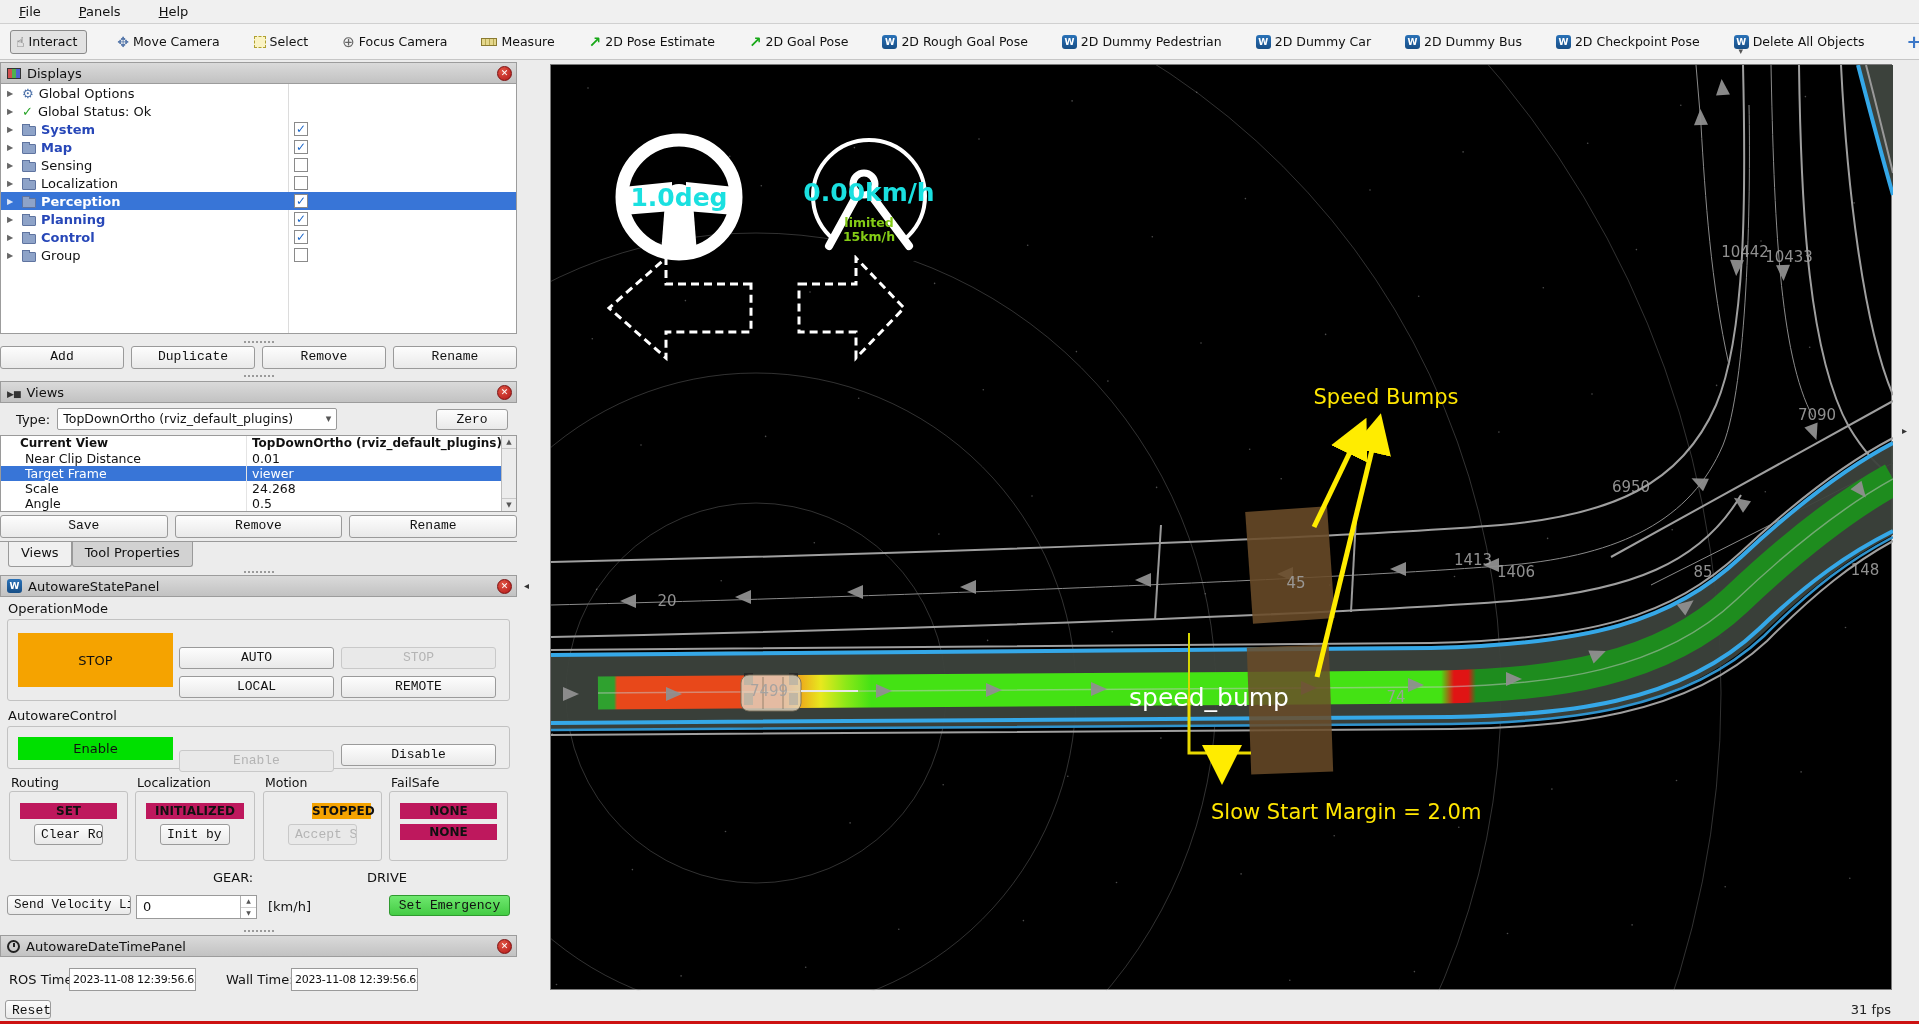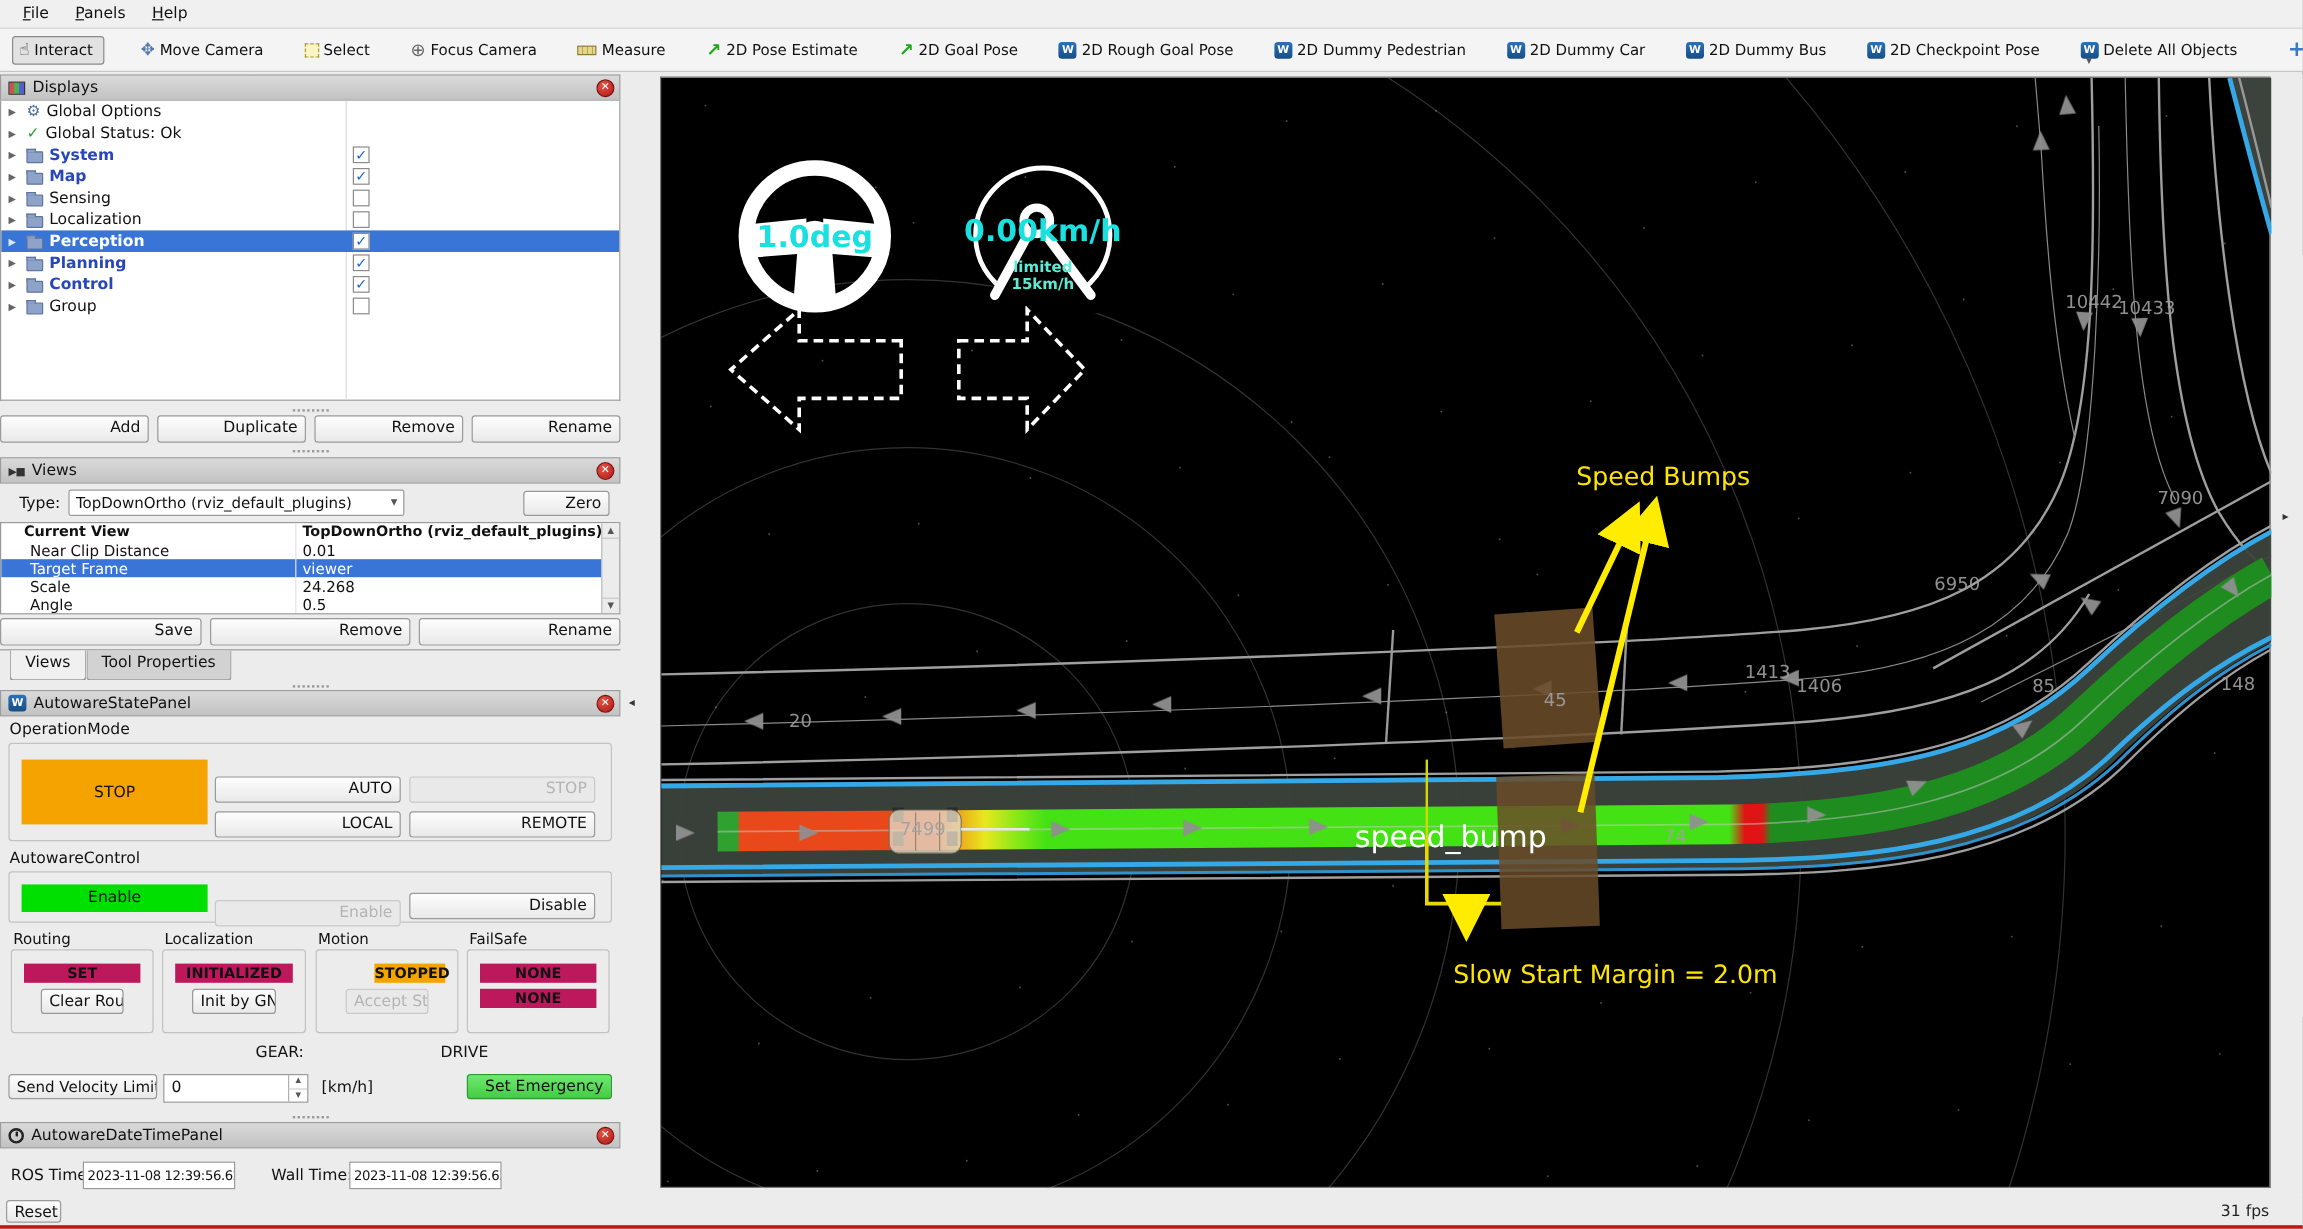"File" #menubar { gap: 4px -> 20px }
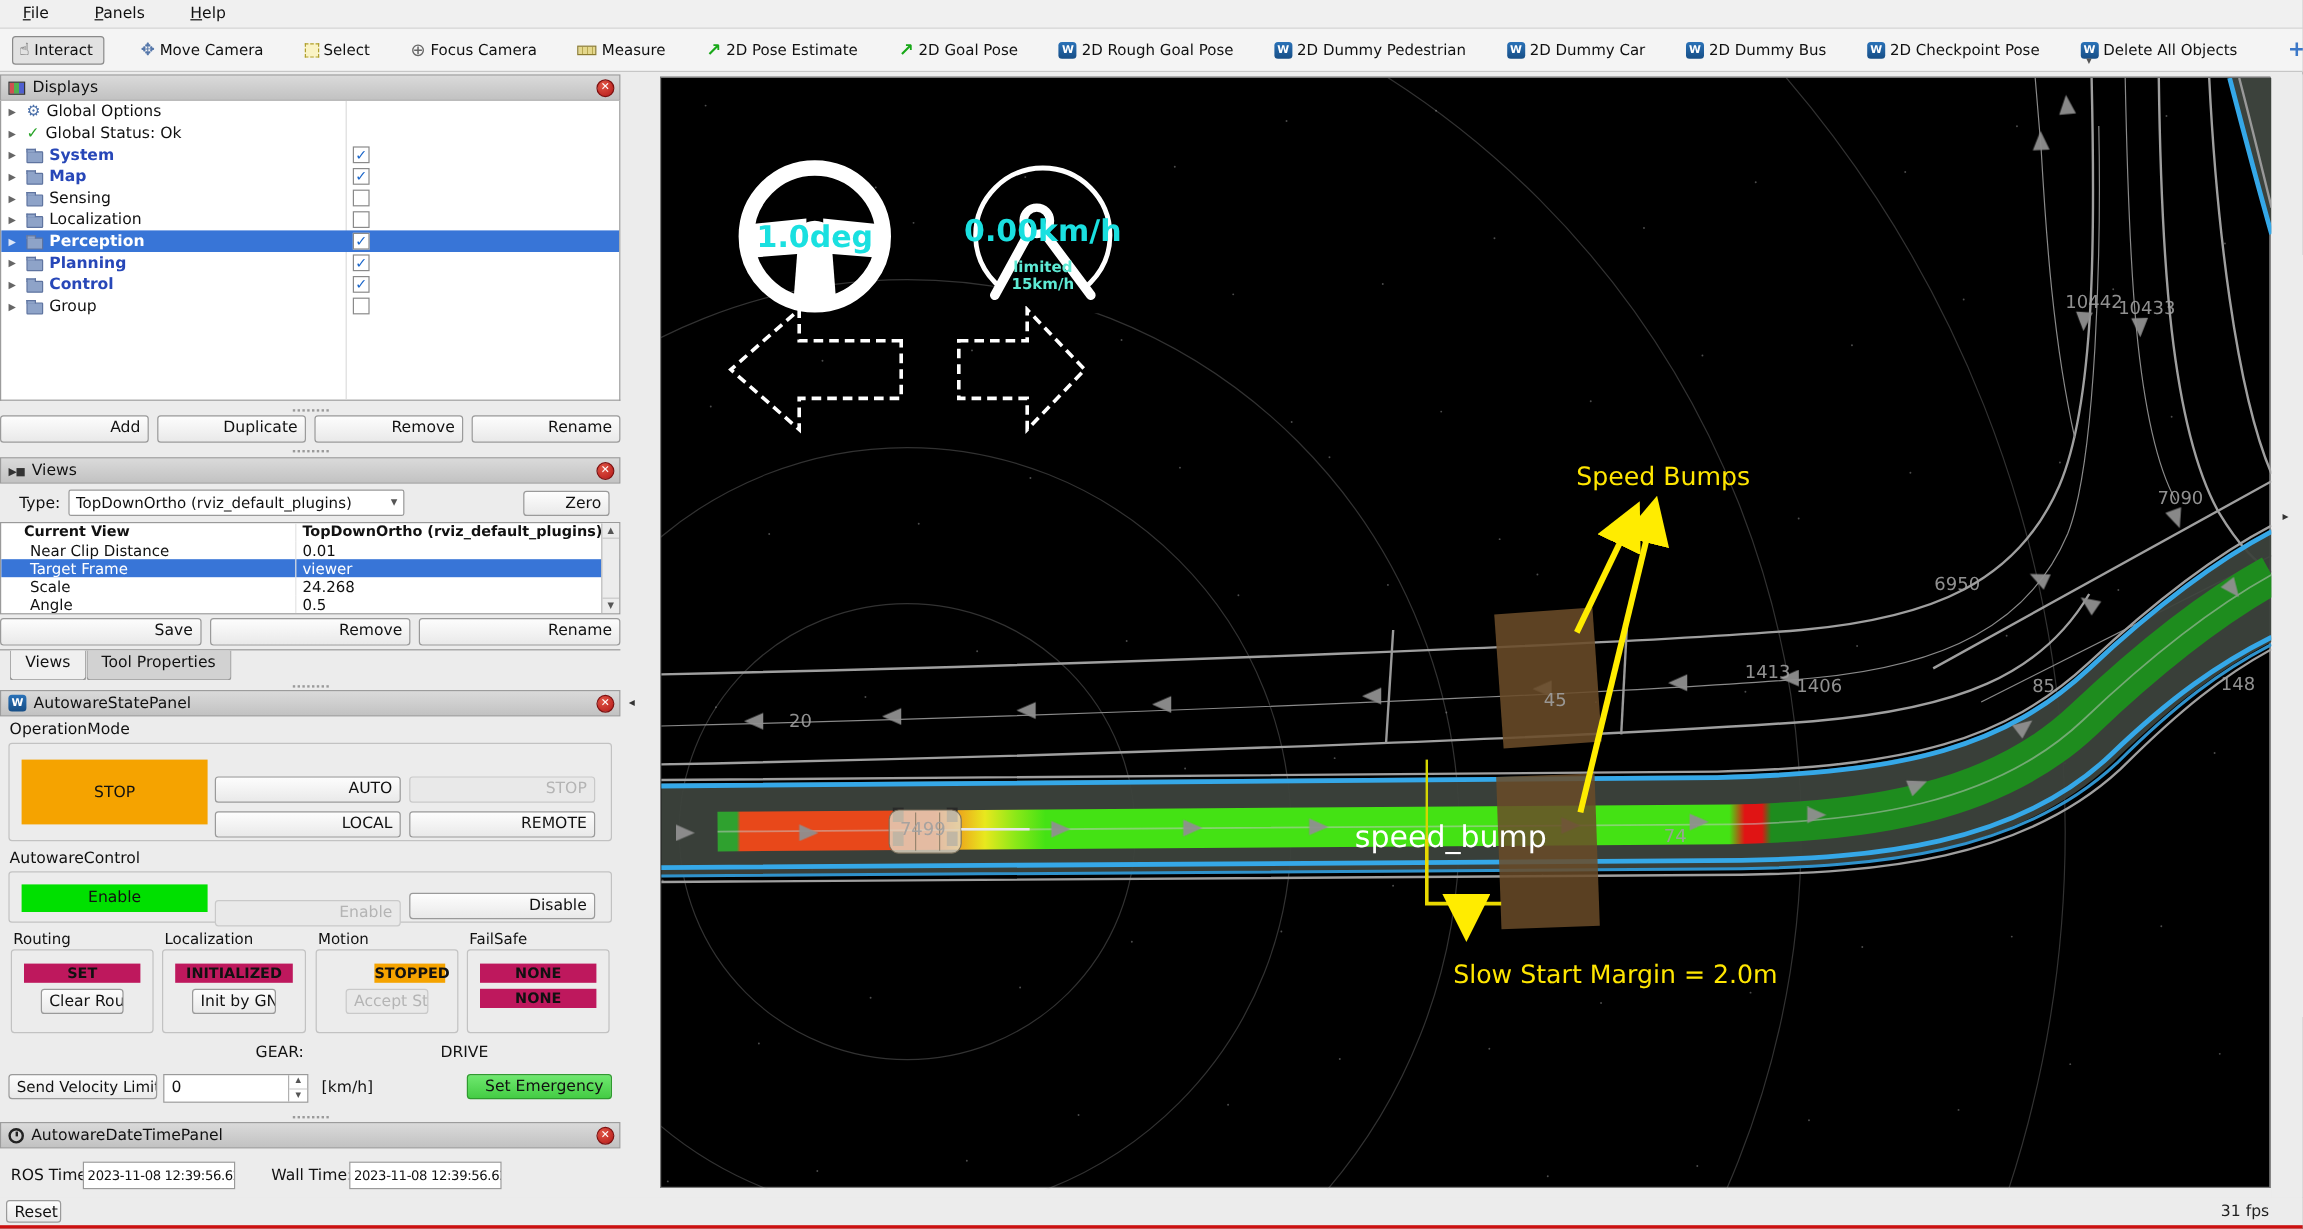"limited" .wlabel { color: #5eead4 -> #84cc16 }
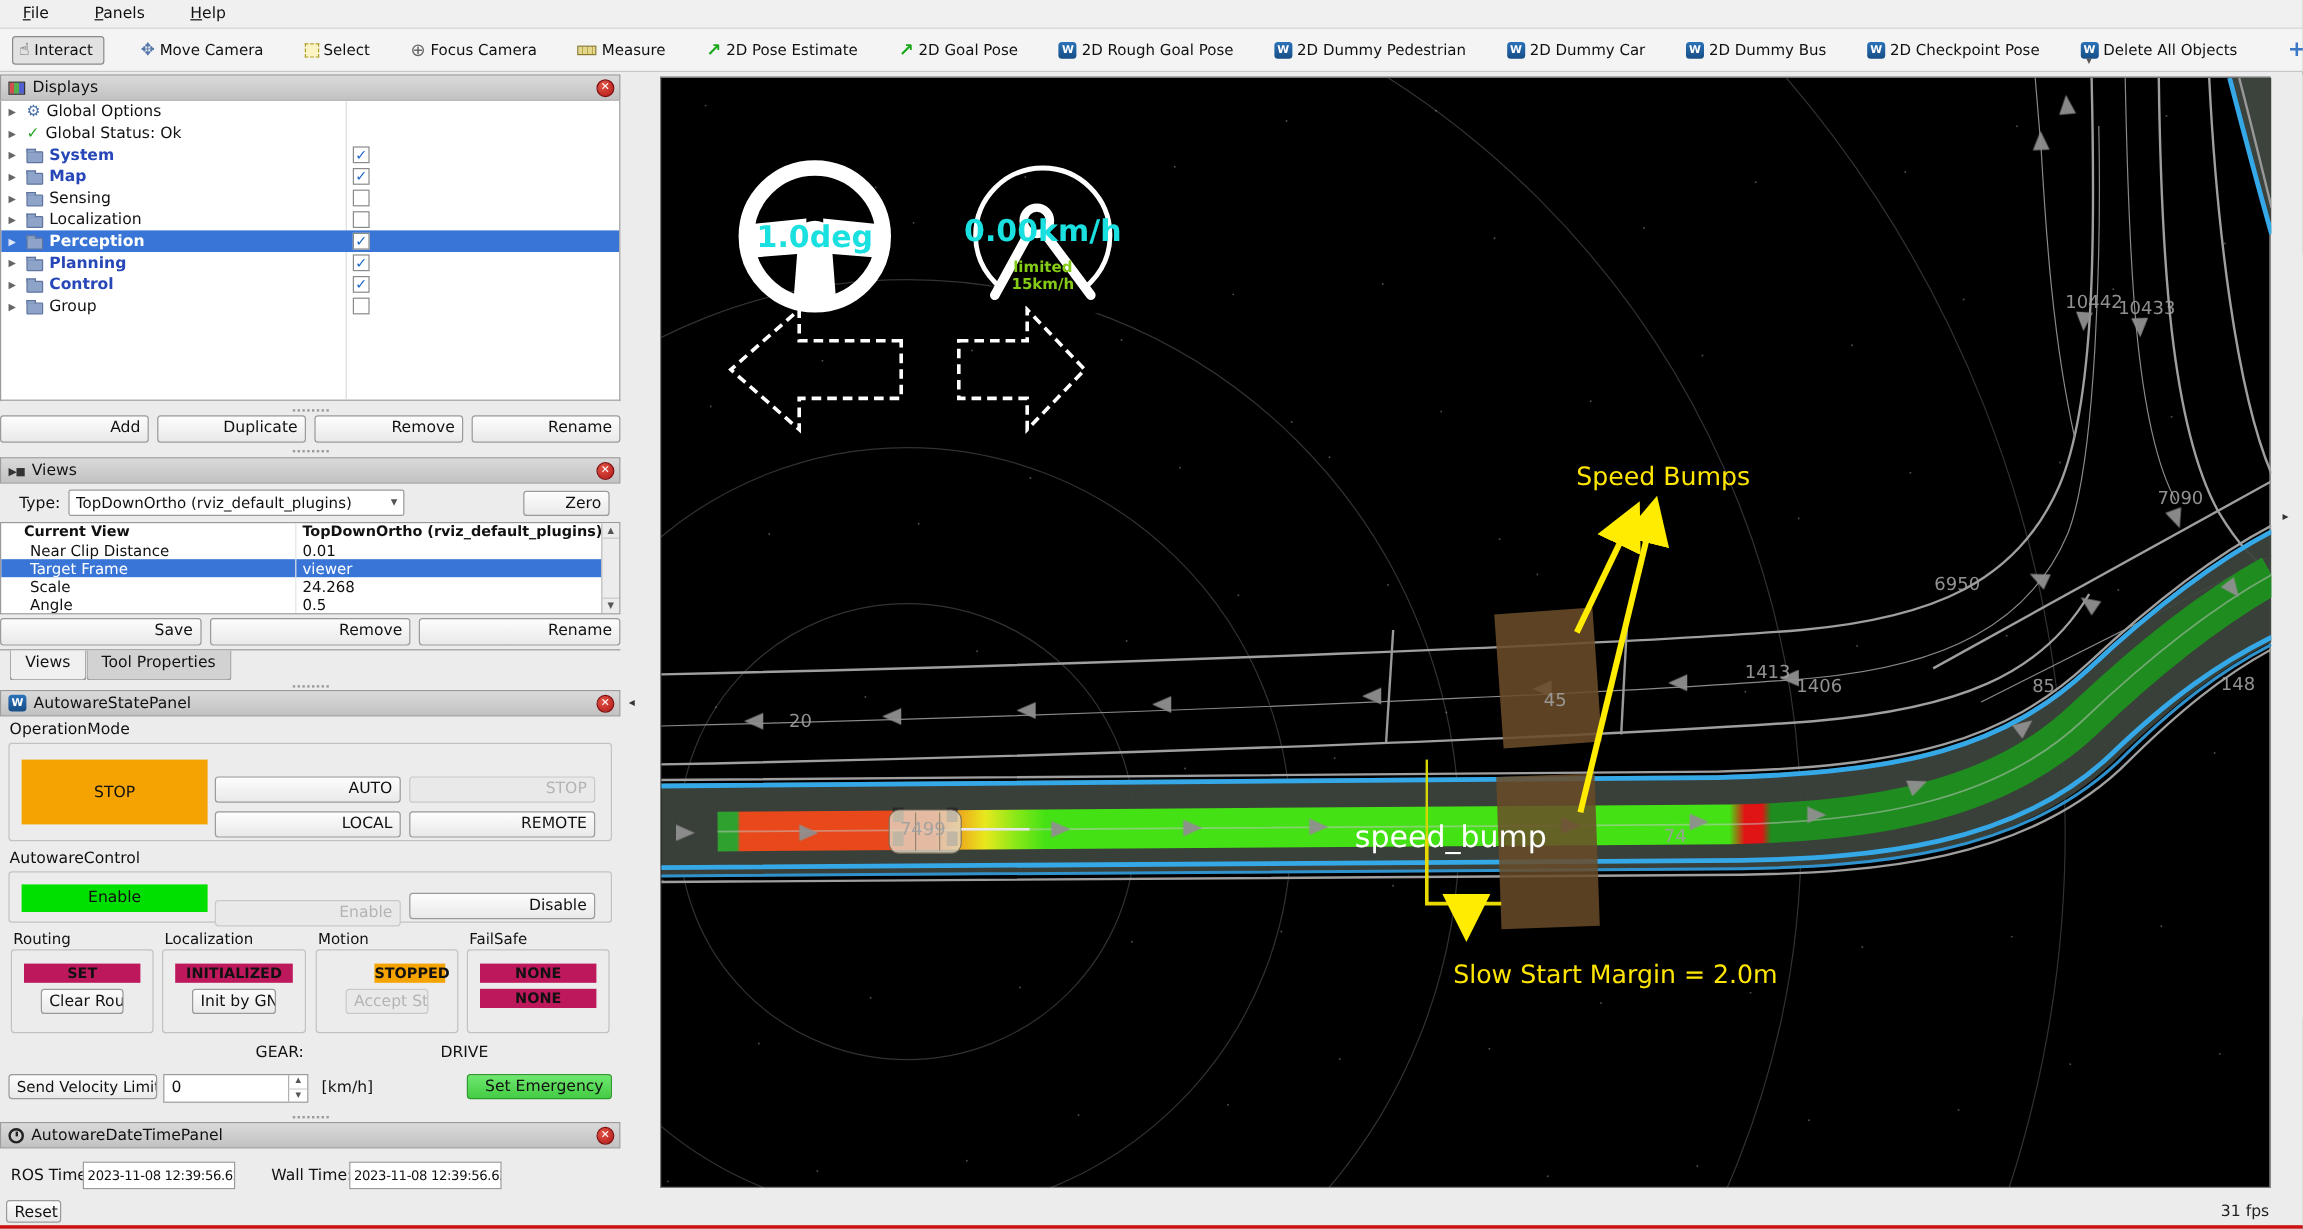"Add" .btn { font-family: none -> Liberation Mono, monospace; text-align: right -> center }
